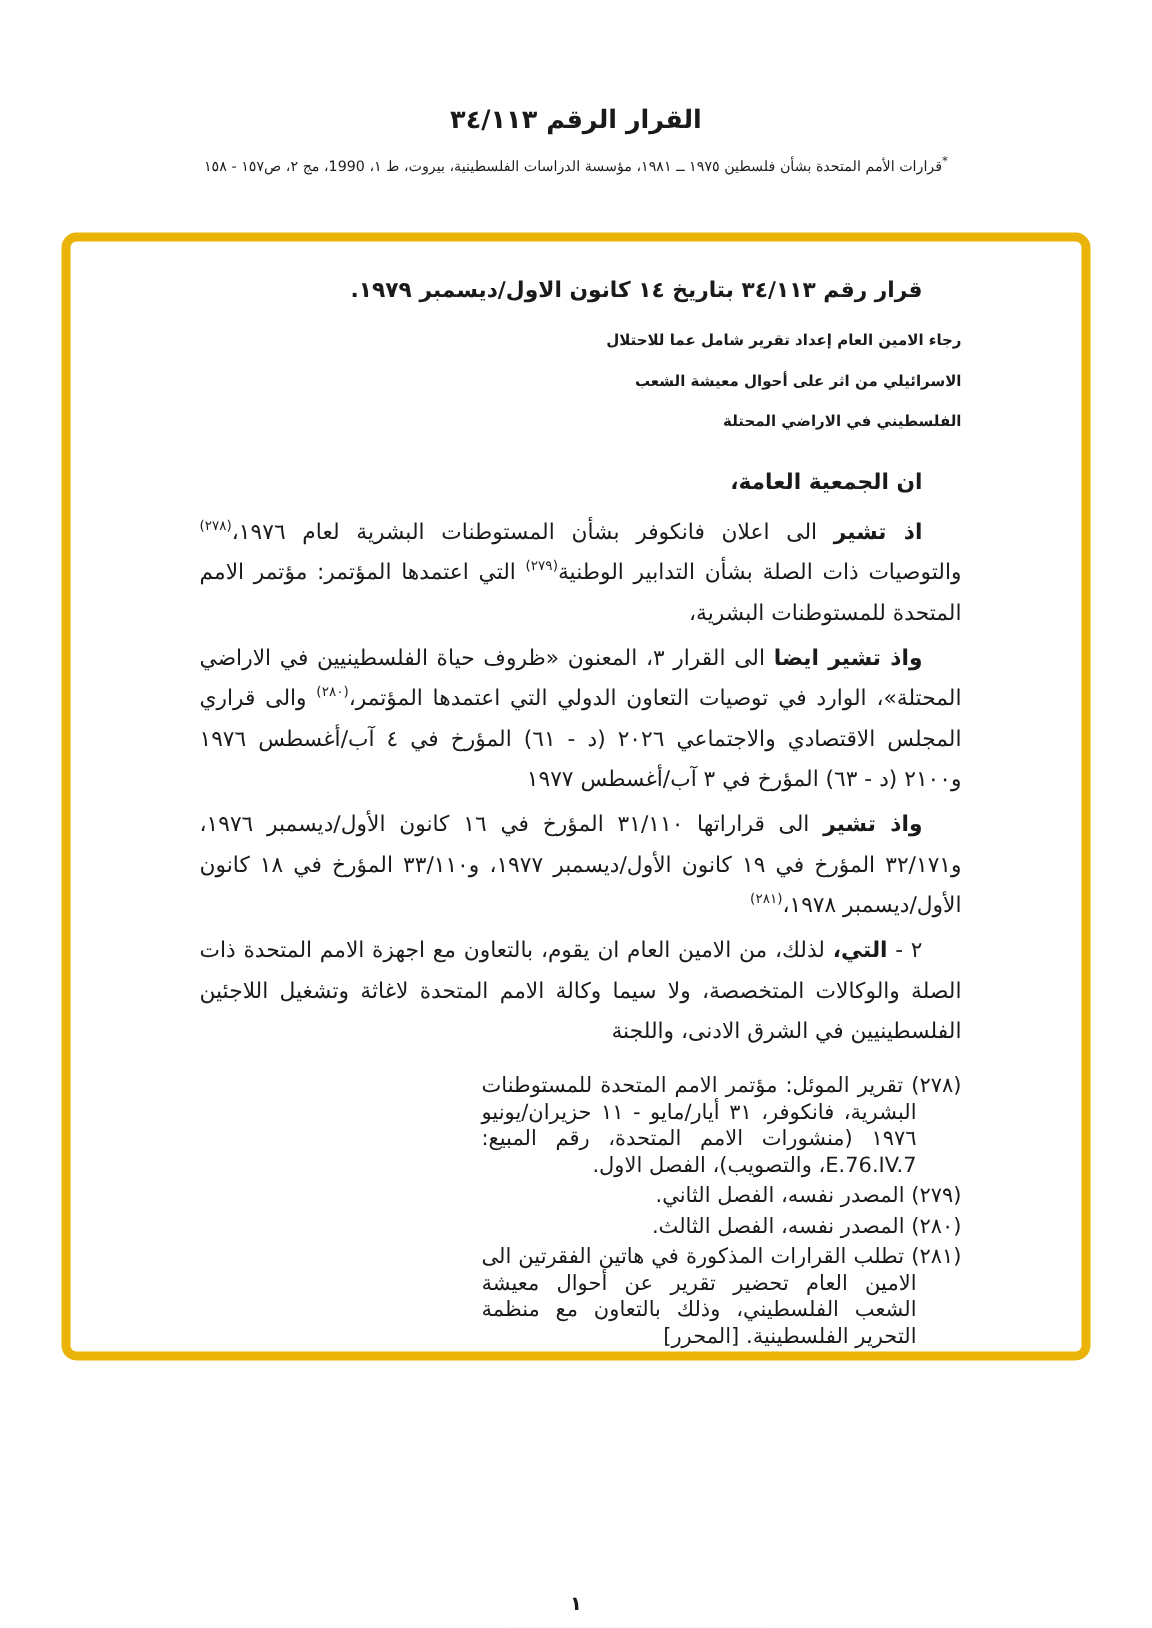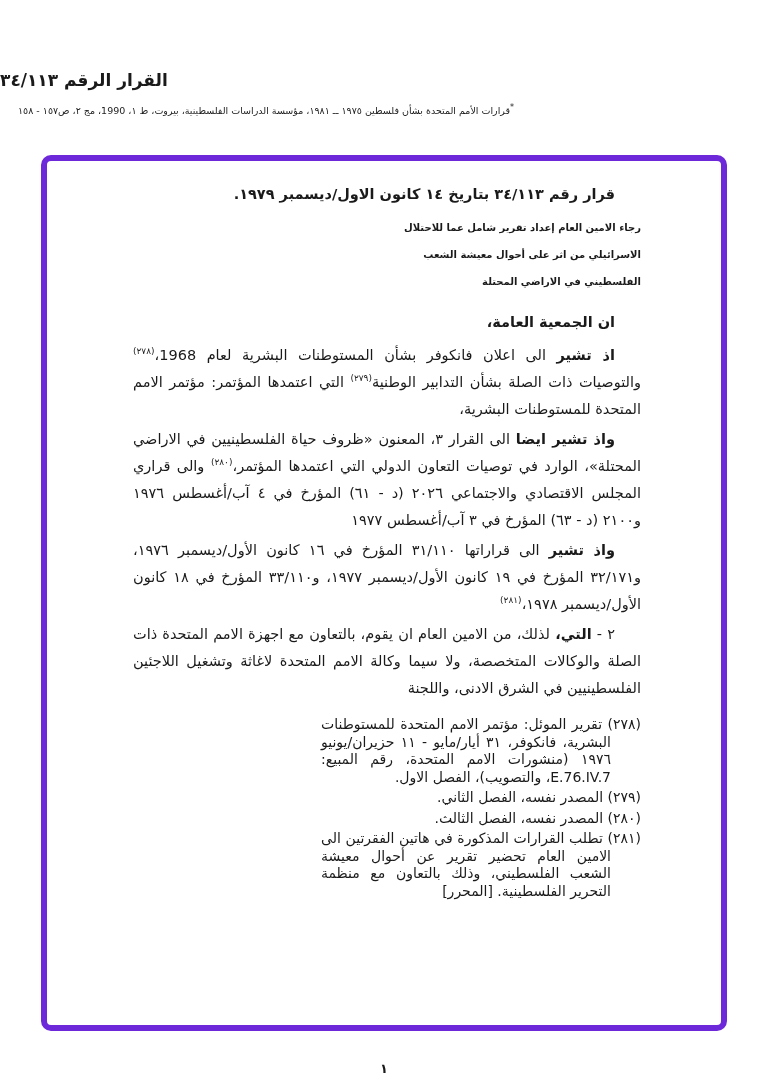"القرار الرقم ٣٤/١١٣" .doc-header { text-align: left -> center }
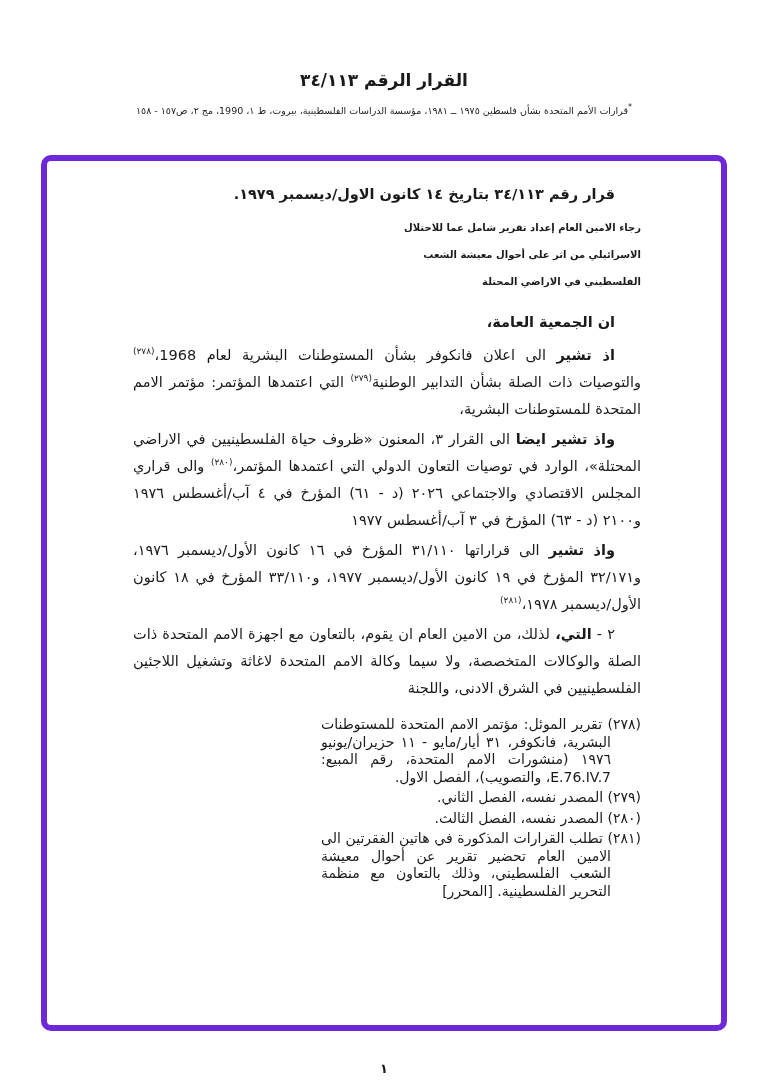"قرار رقم ٣٤/١١٣ بتاريخ ١٤" .green-box { border: 6px solid #6d28d9 -> 6px solid #eab308; height: 876px -> 752px }
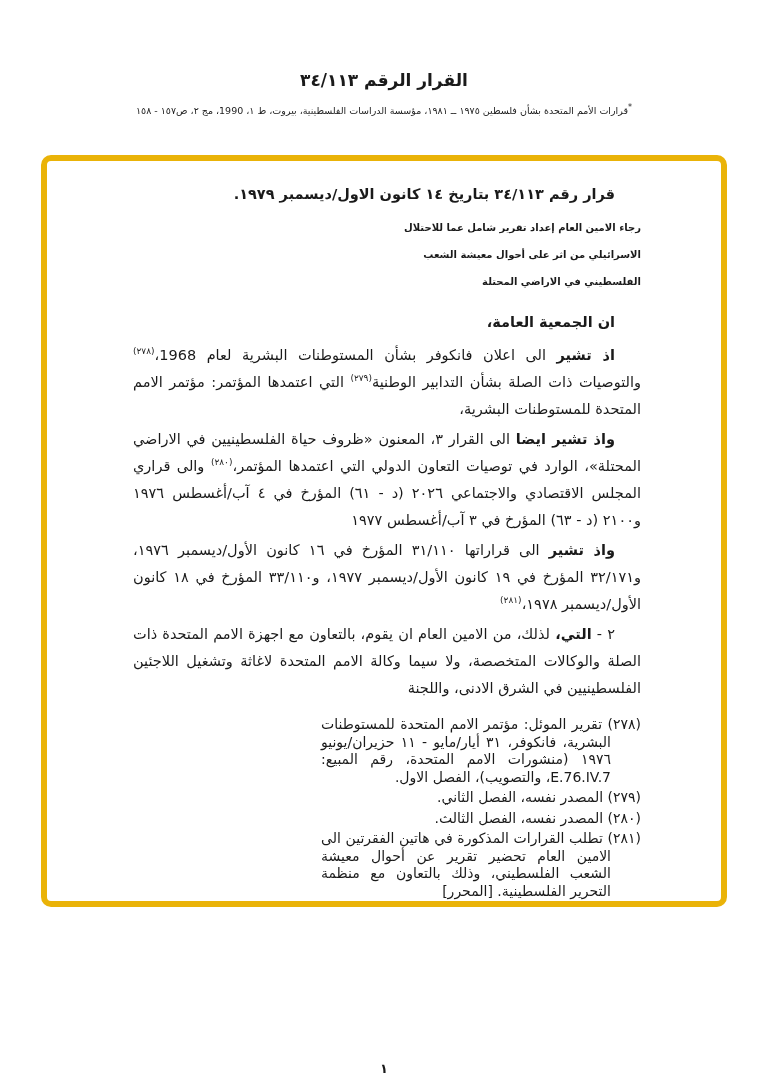"الى اعلان فانكوفر بشأن المستوطنات" span { text: 1968 -> ١٩٧٦ }
